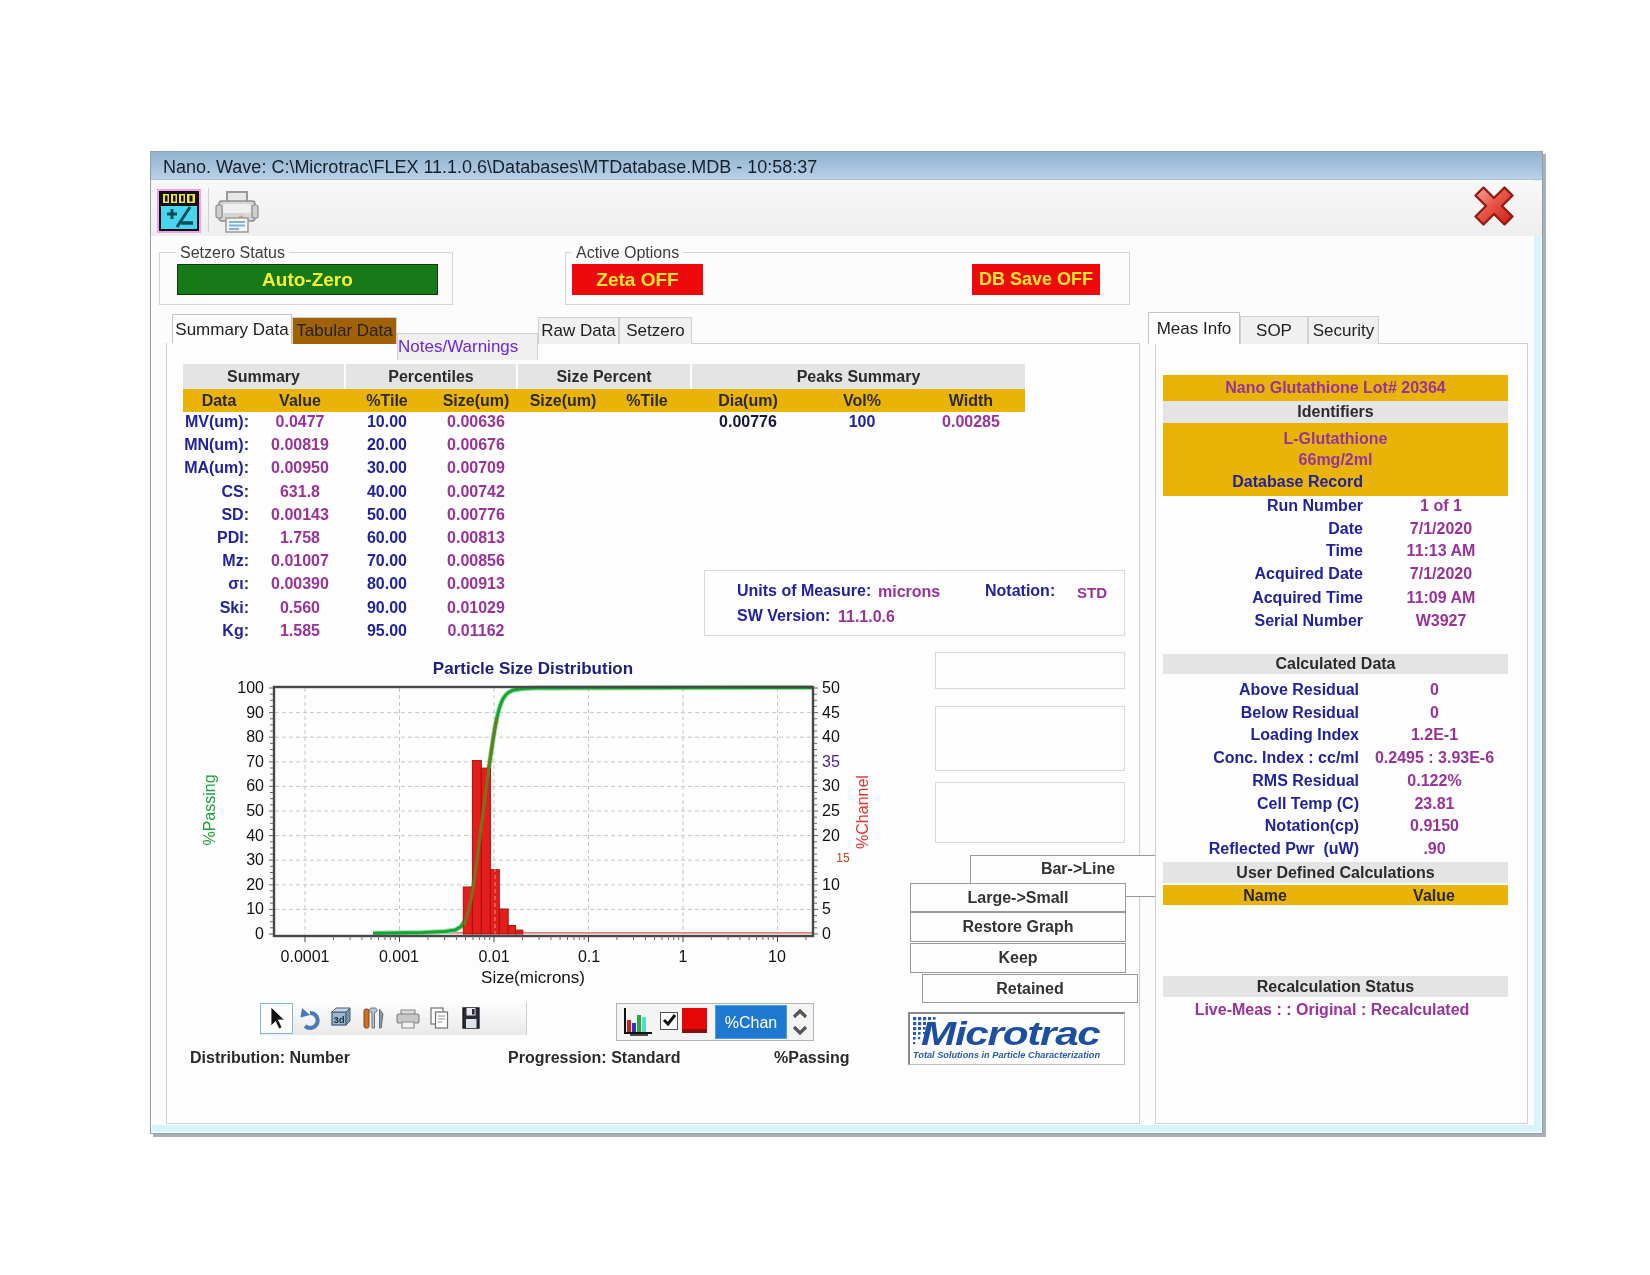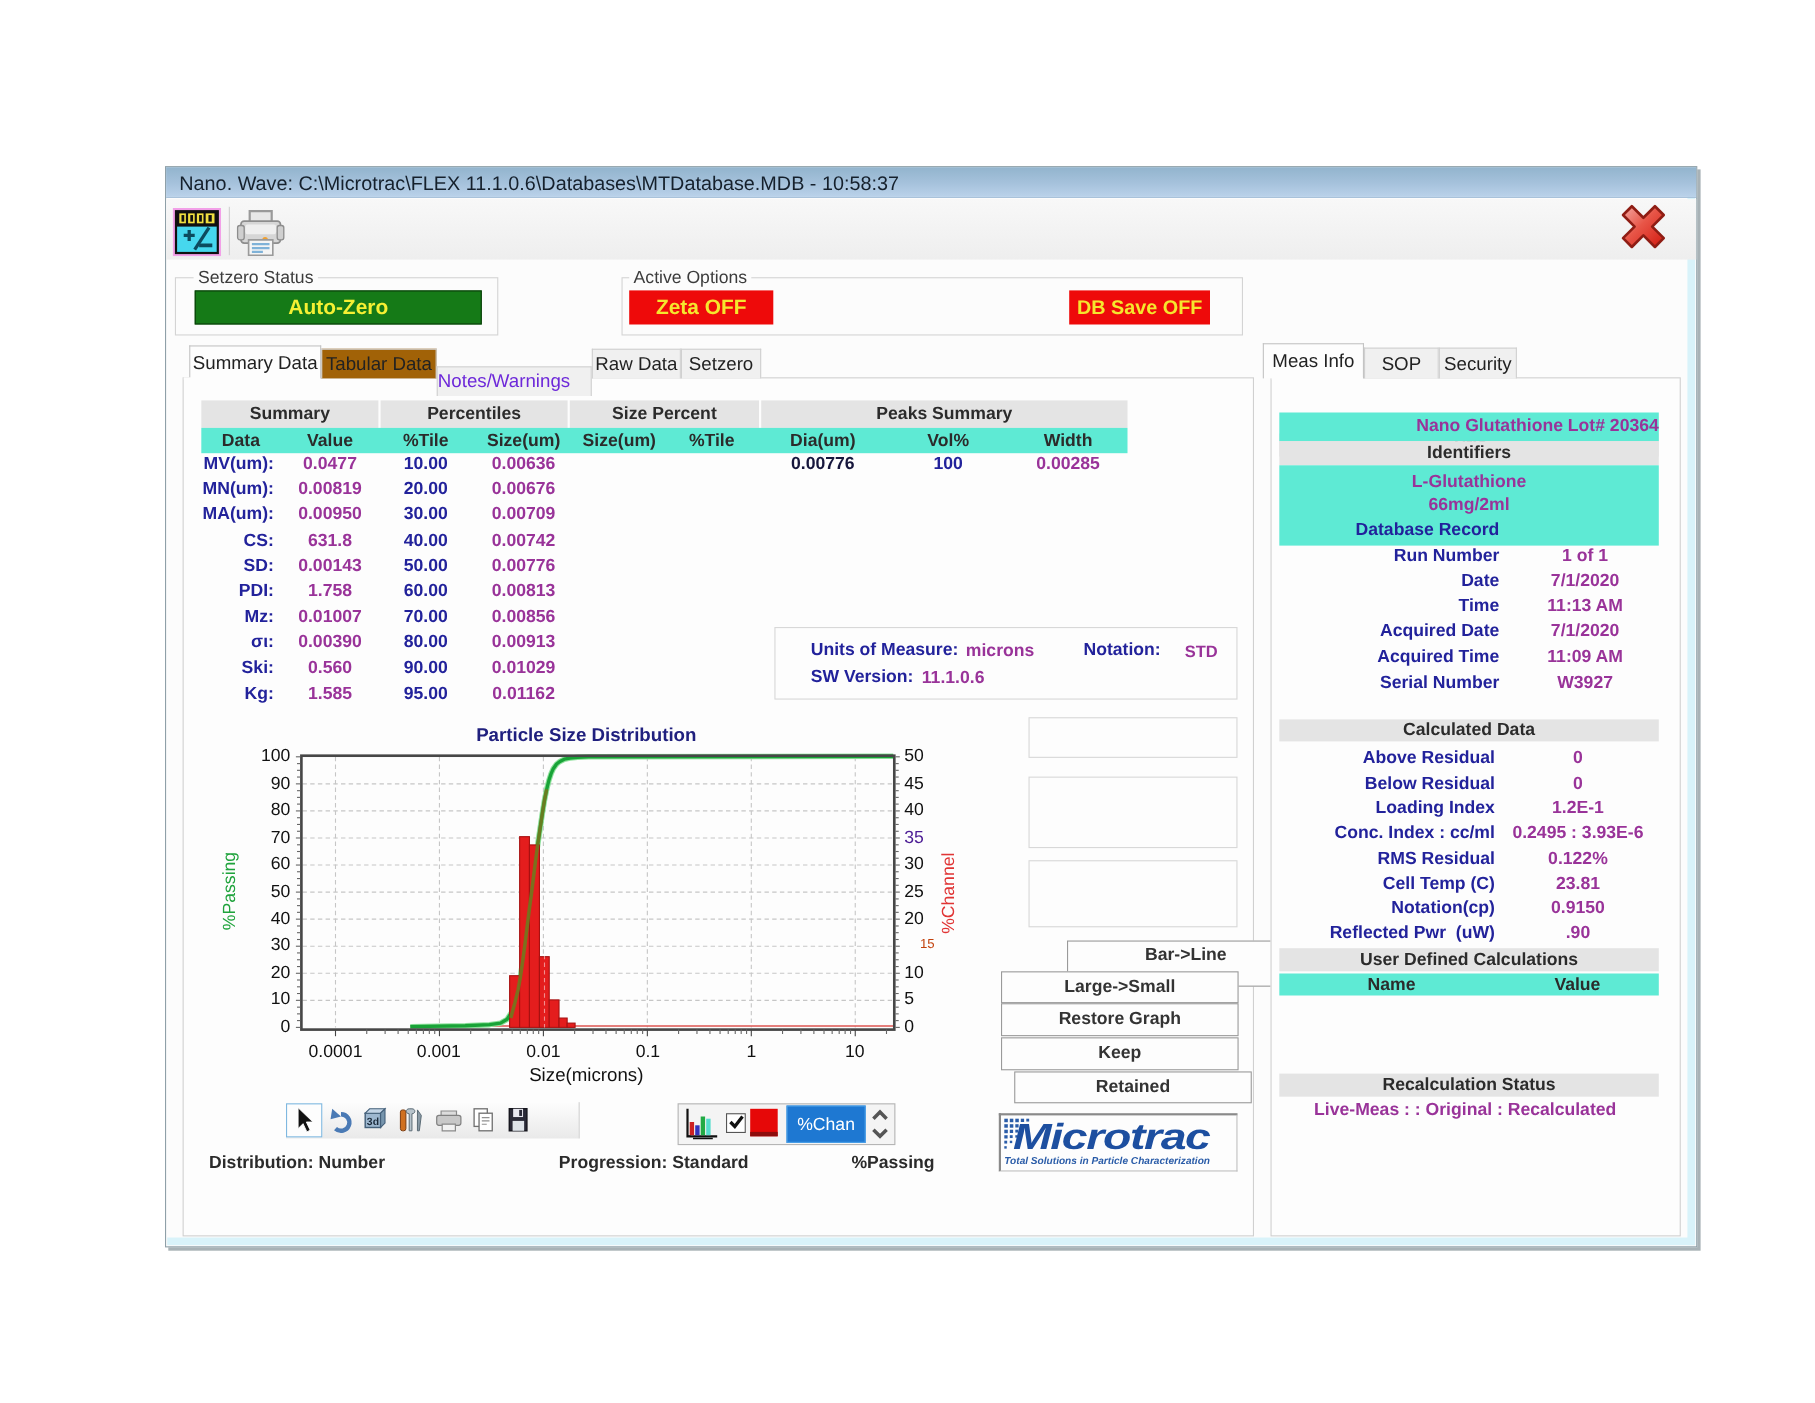"Nano Glutathione Lot# 20364" .yelbar { background: #5eead4 -> #eab308; text-align: right -> none }
